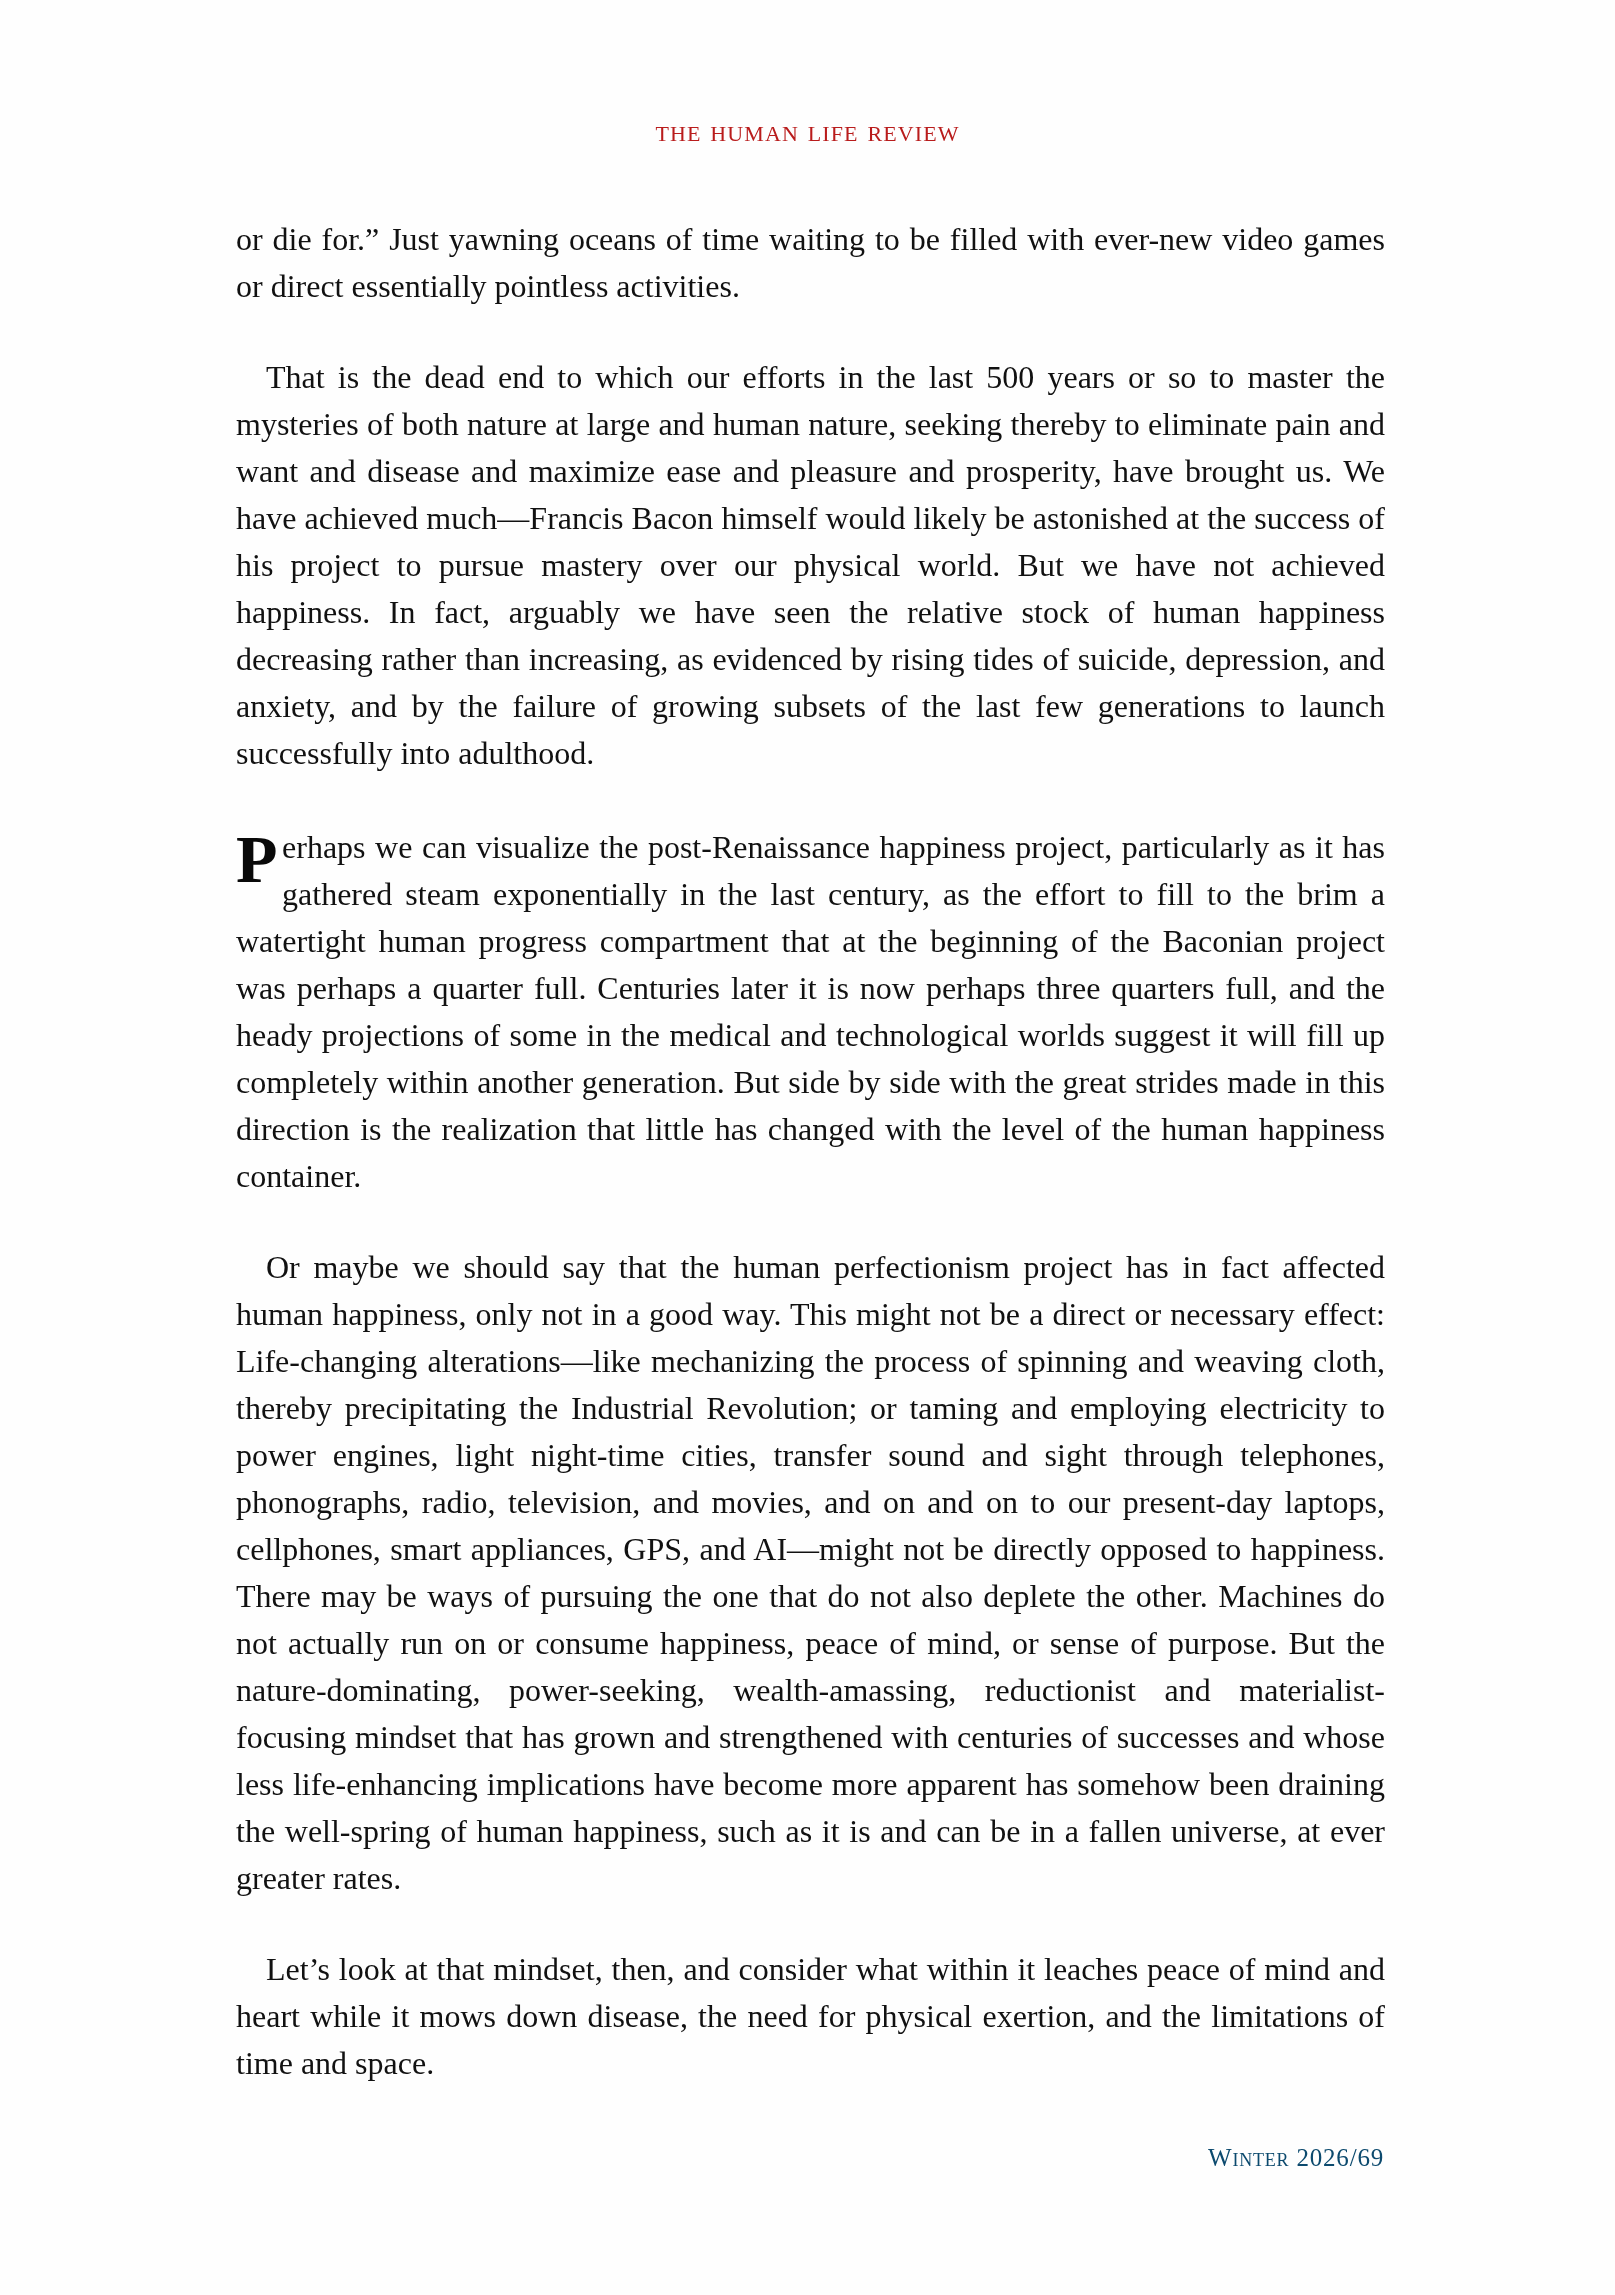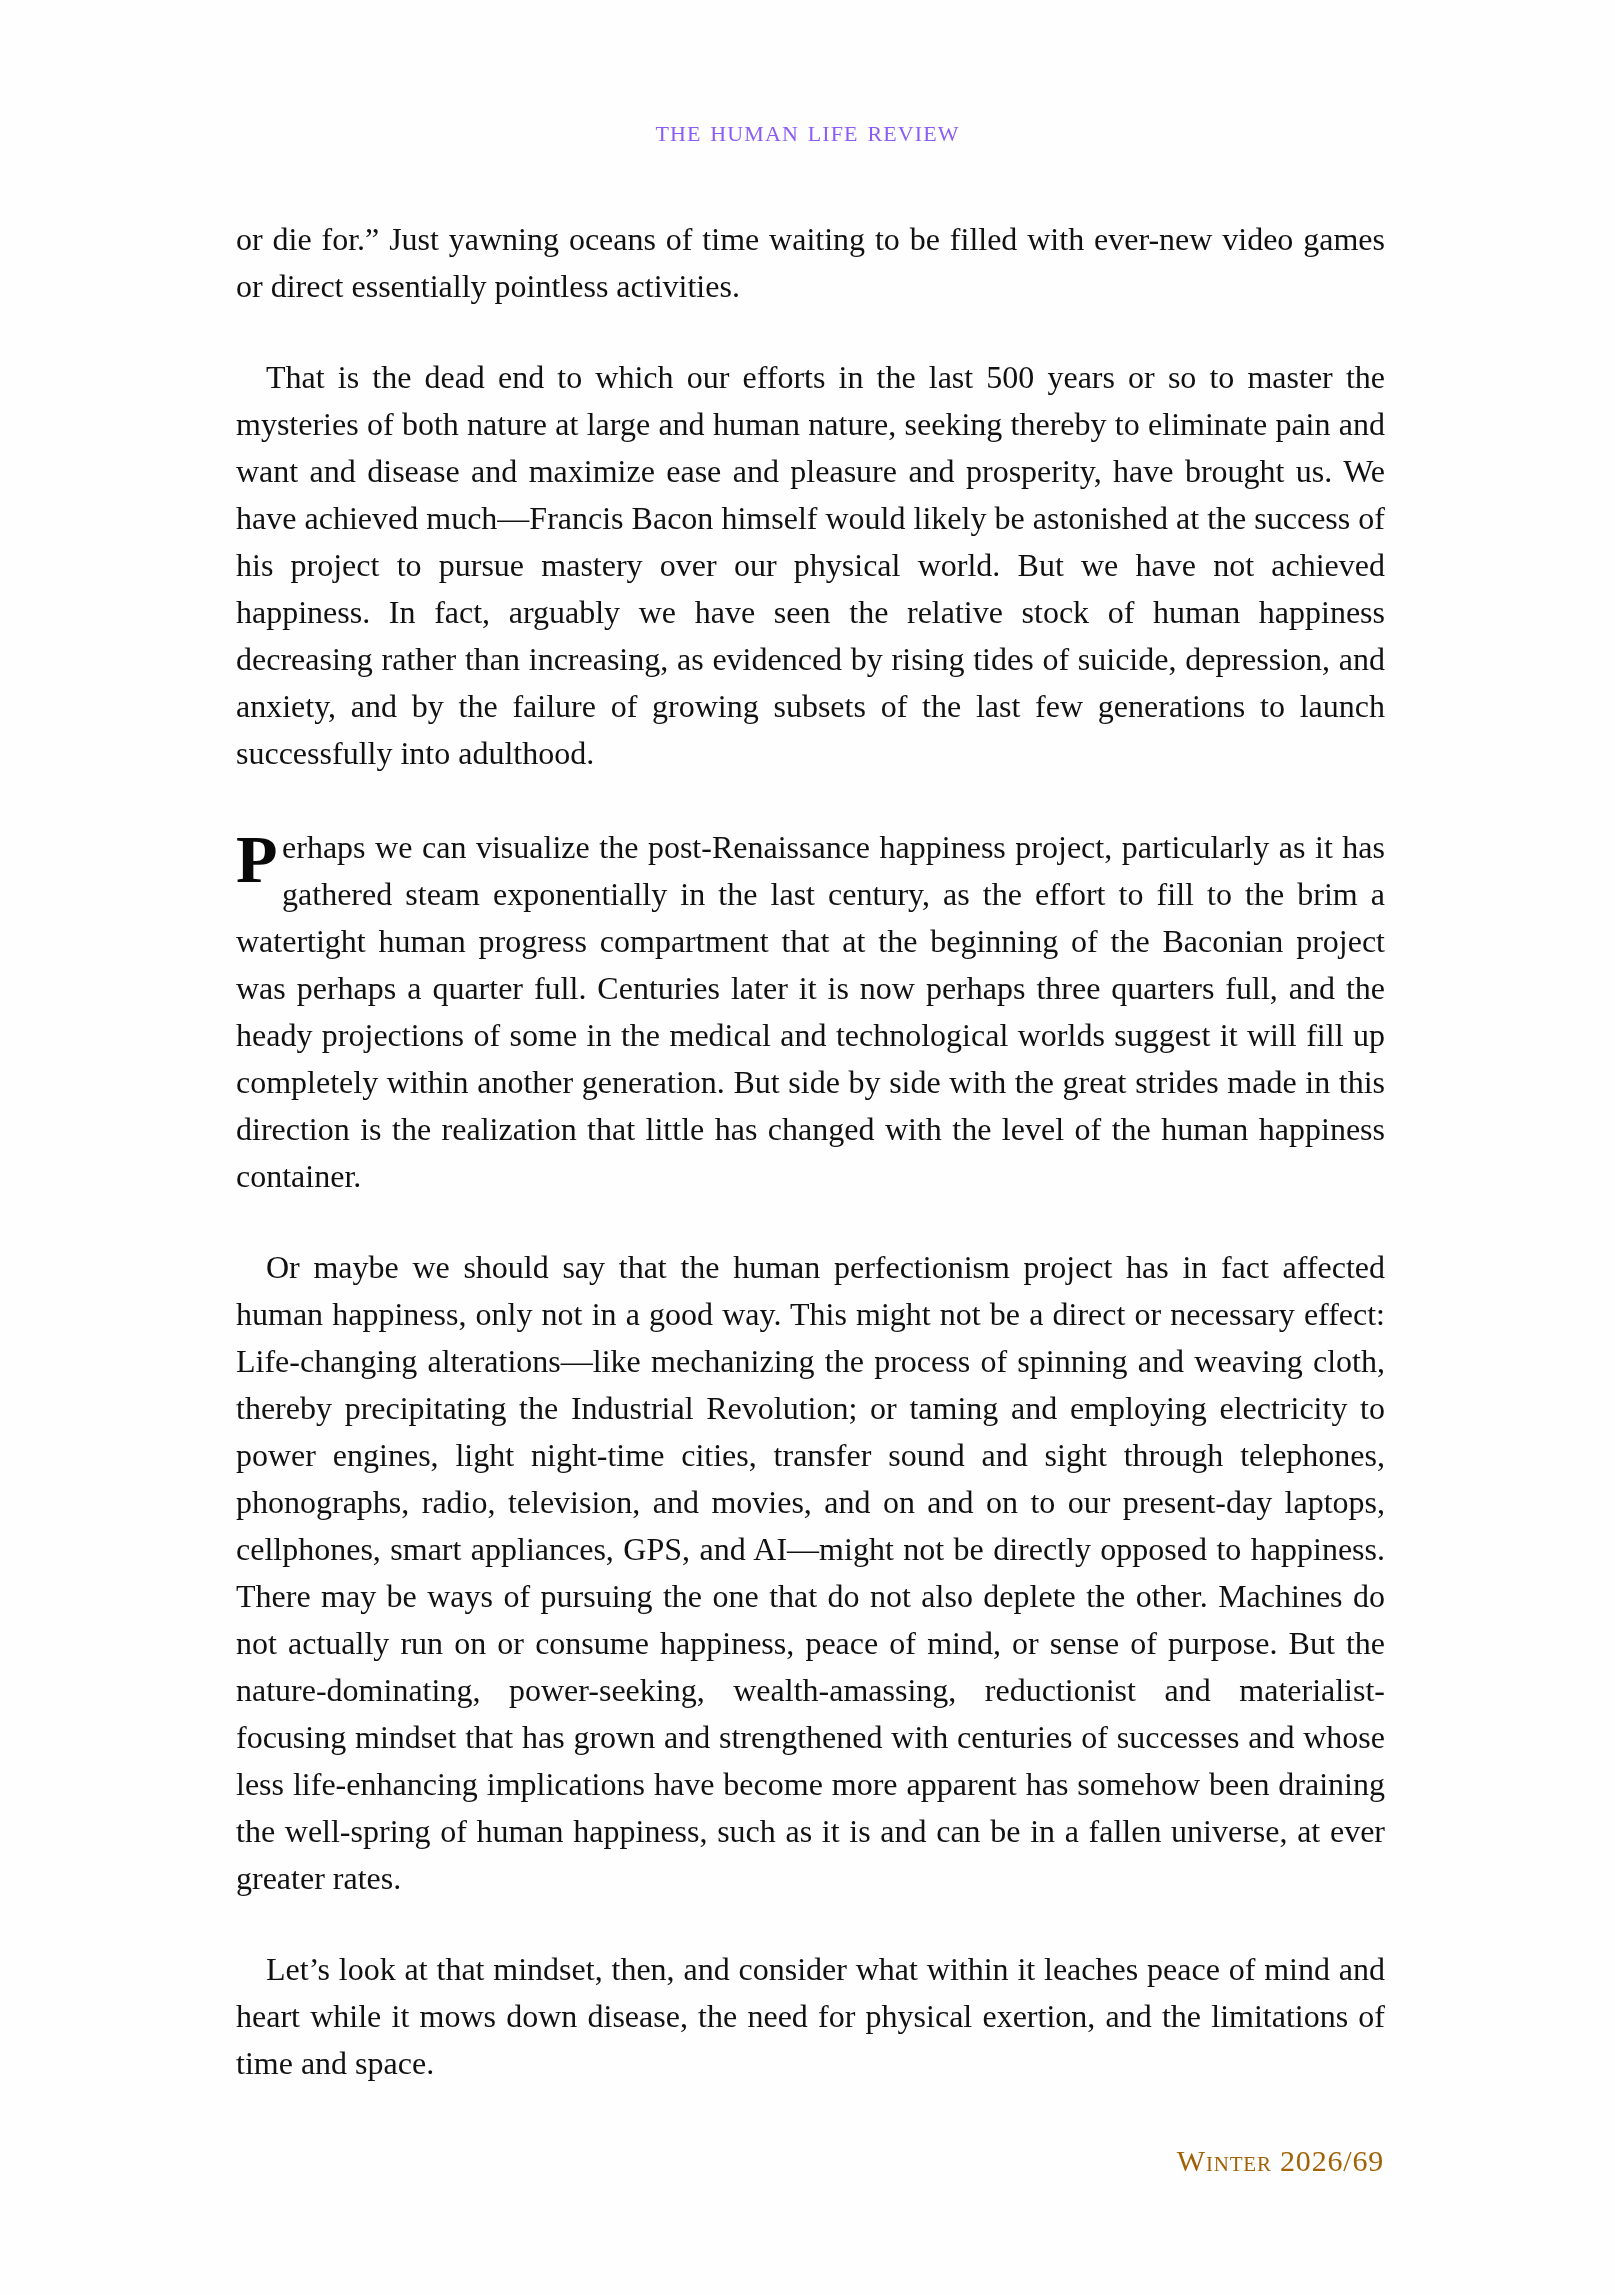"the human life review" .running-head .rh-text { color: #8b5cf6 -> #b91c1c }
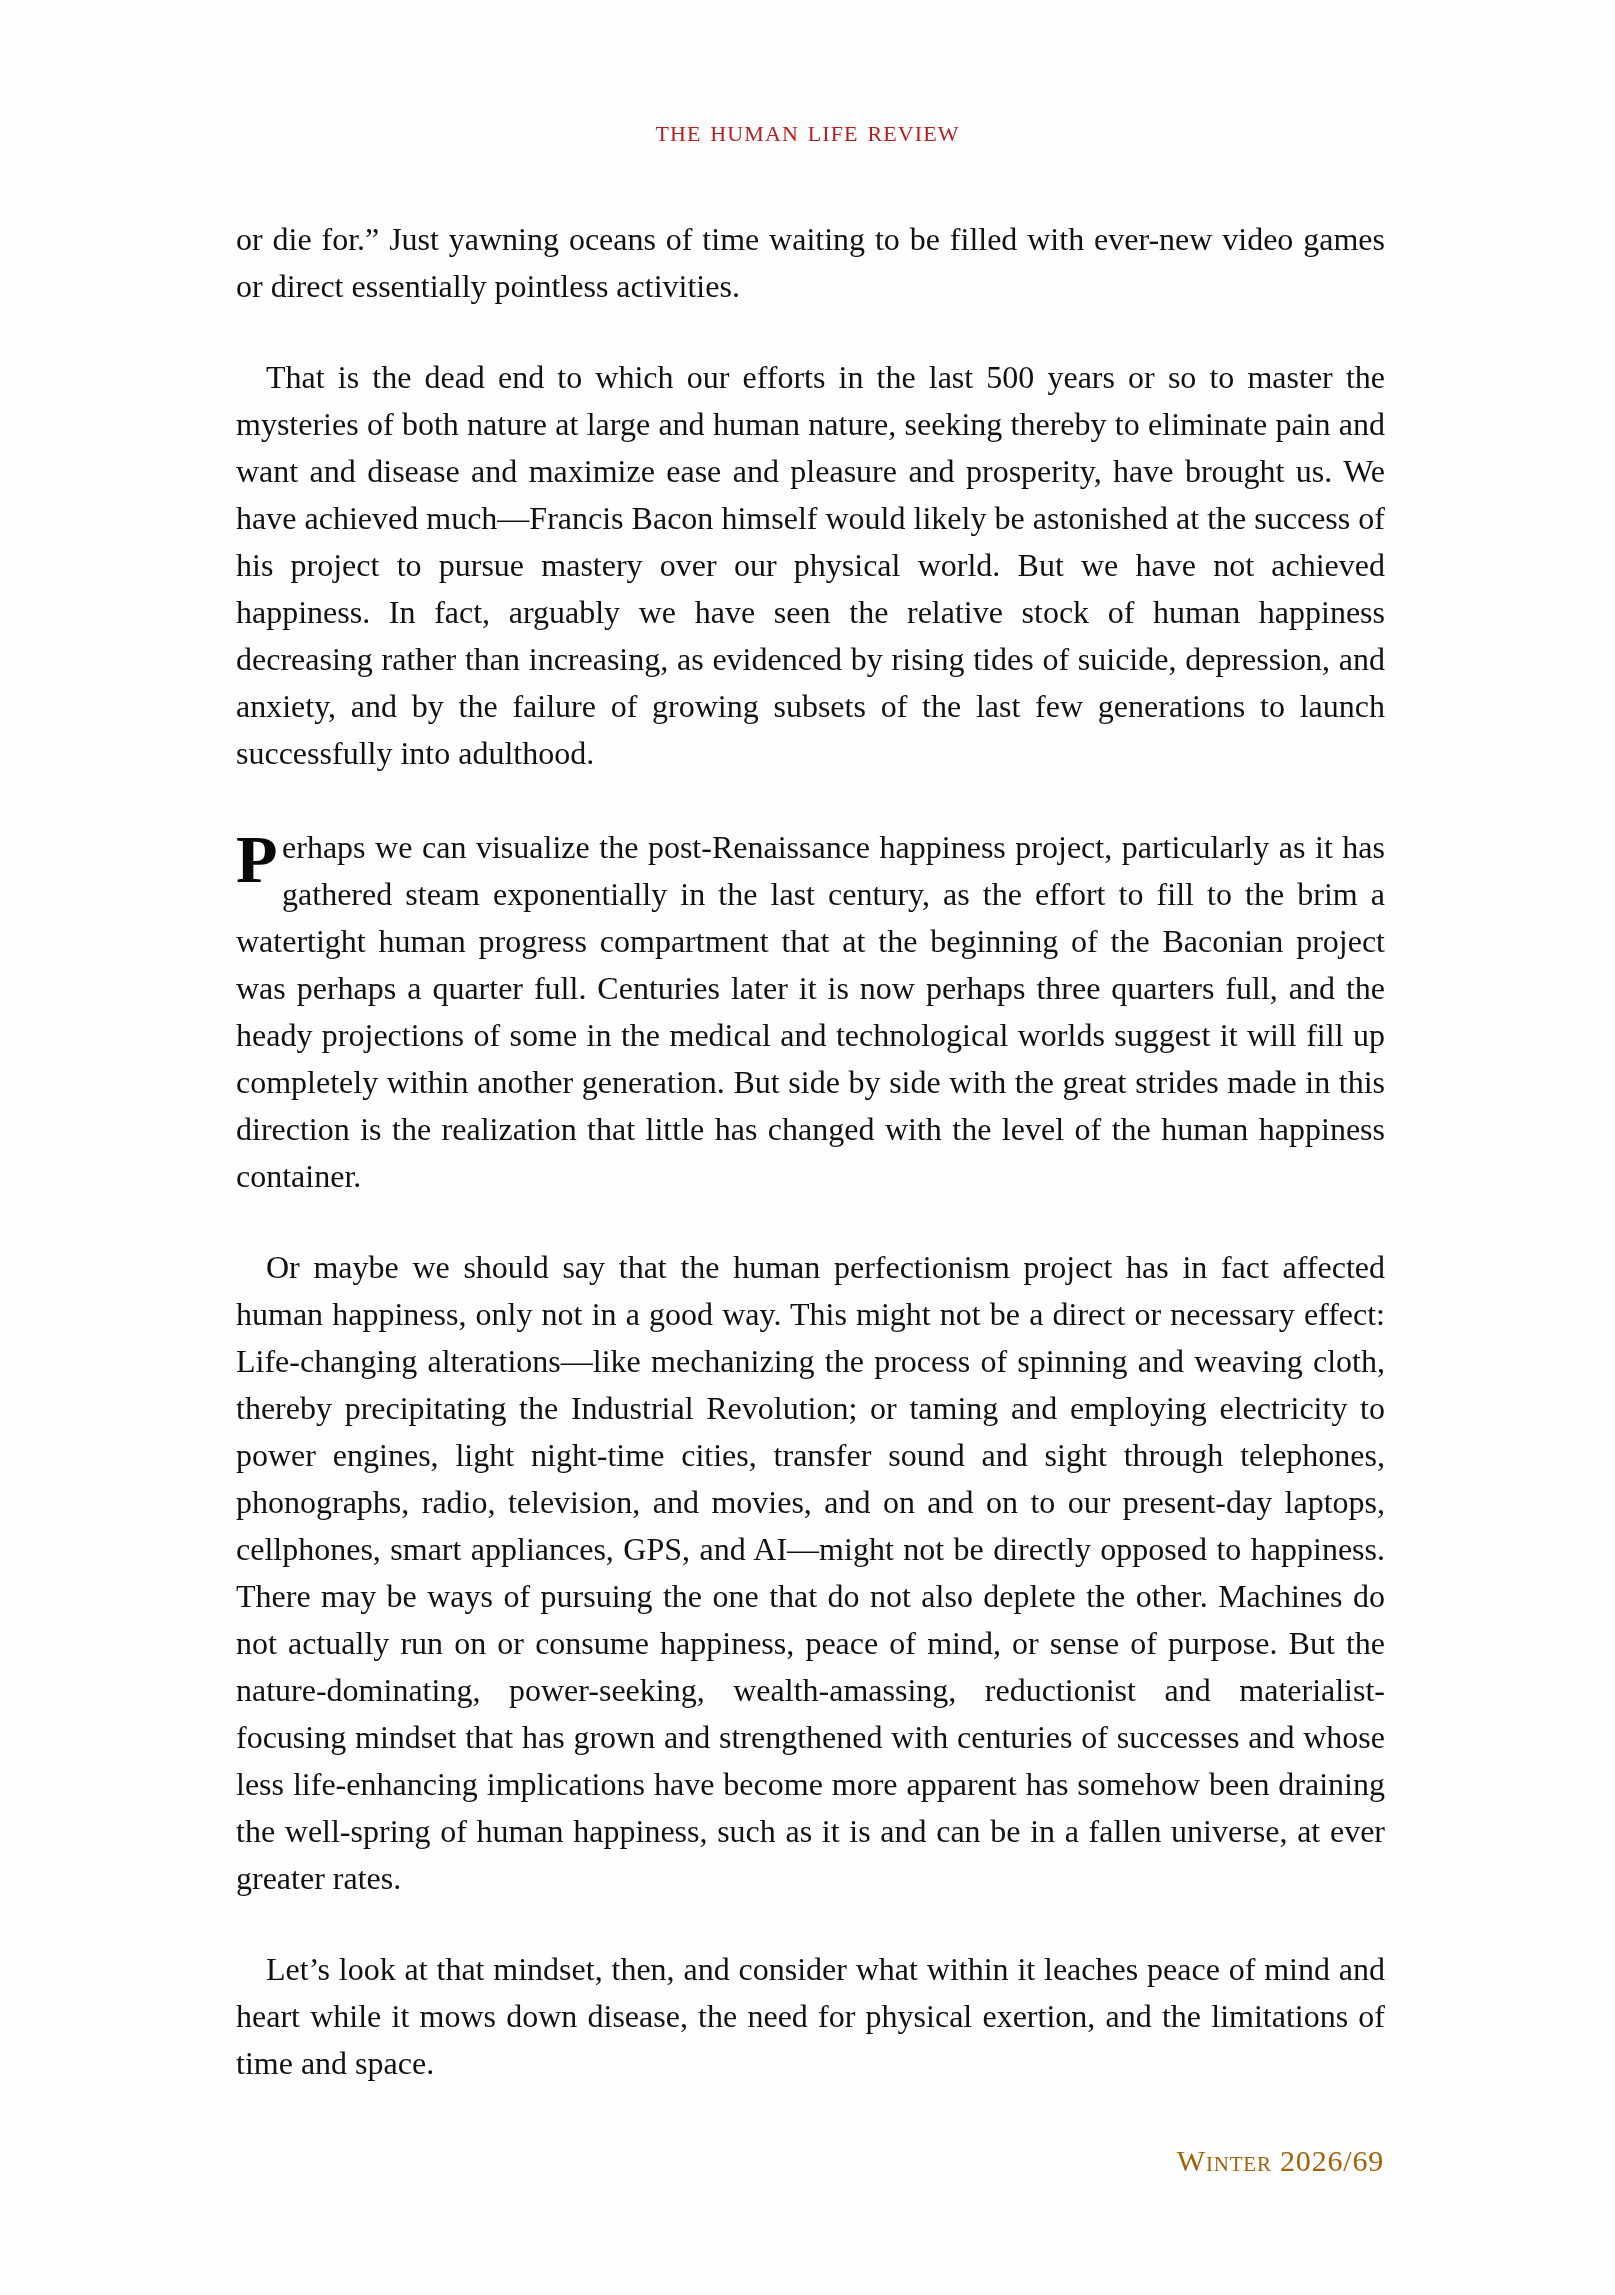"Winter 2026/69" .footer .ft-text { color: #a16207 -> #0c4a6e; font-size: 30px -> 25px }
